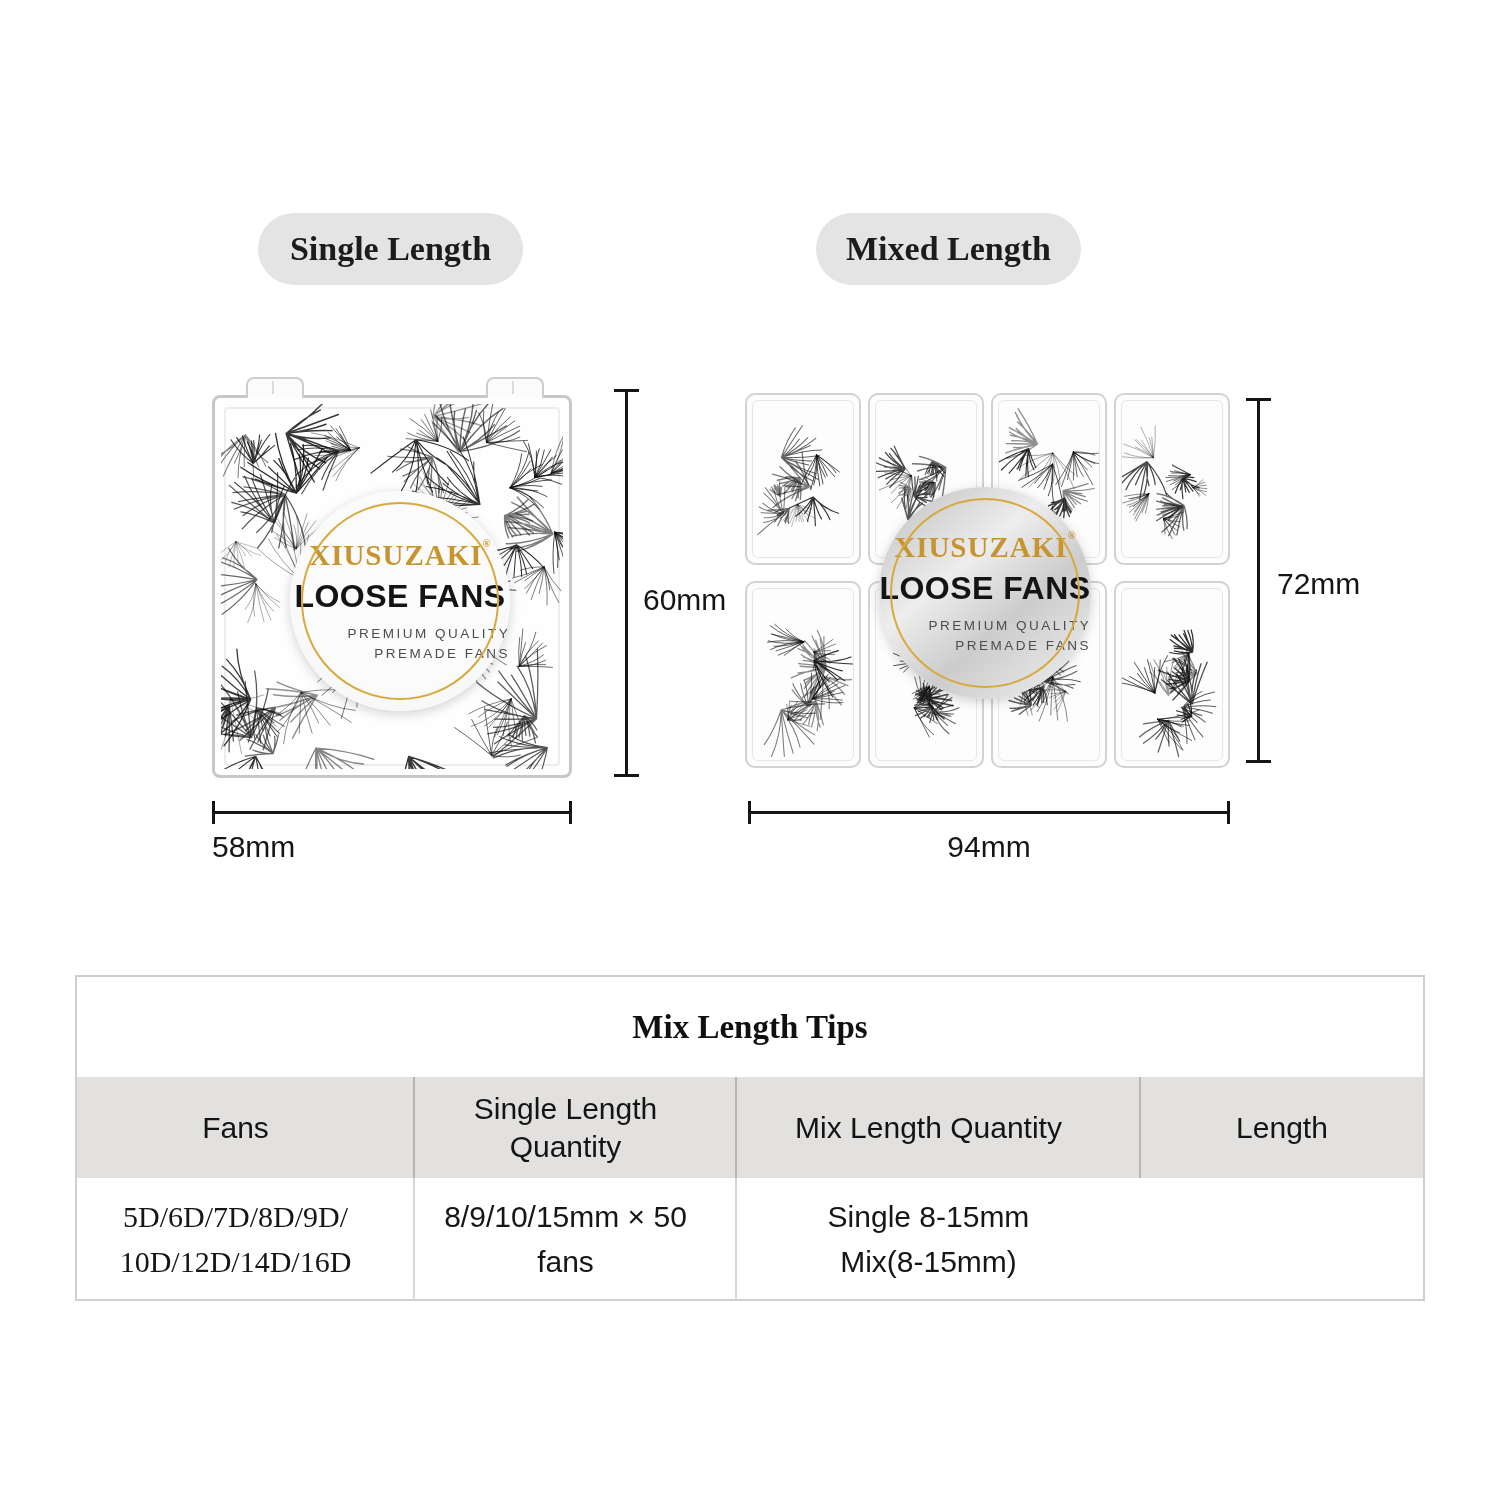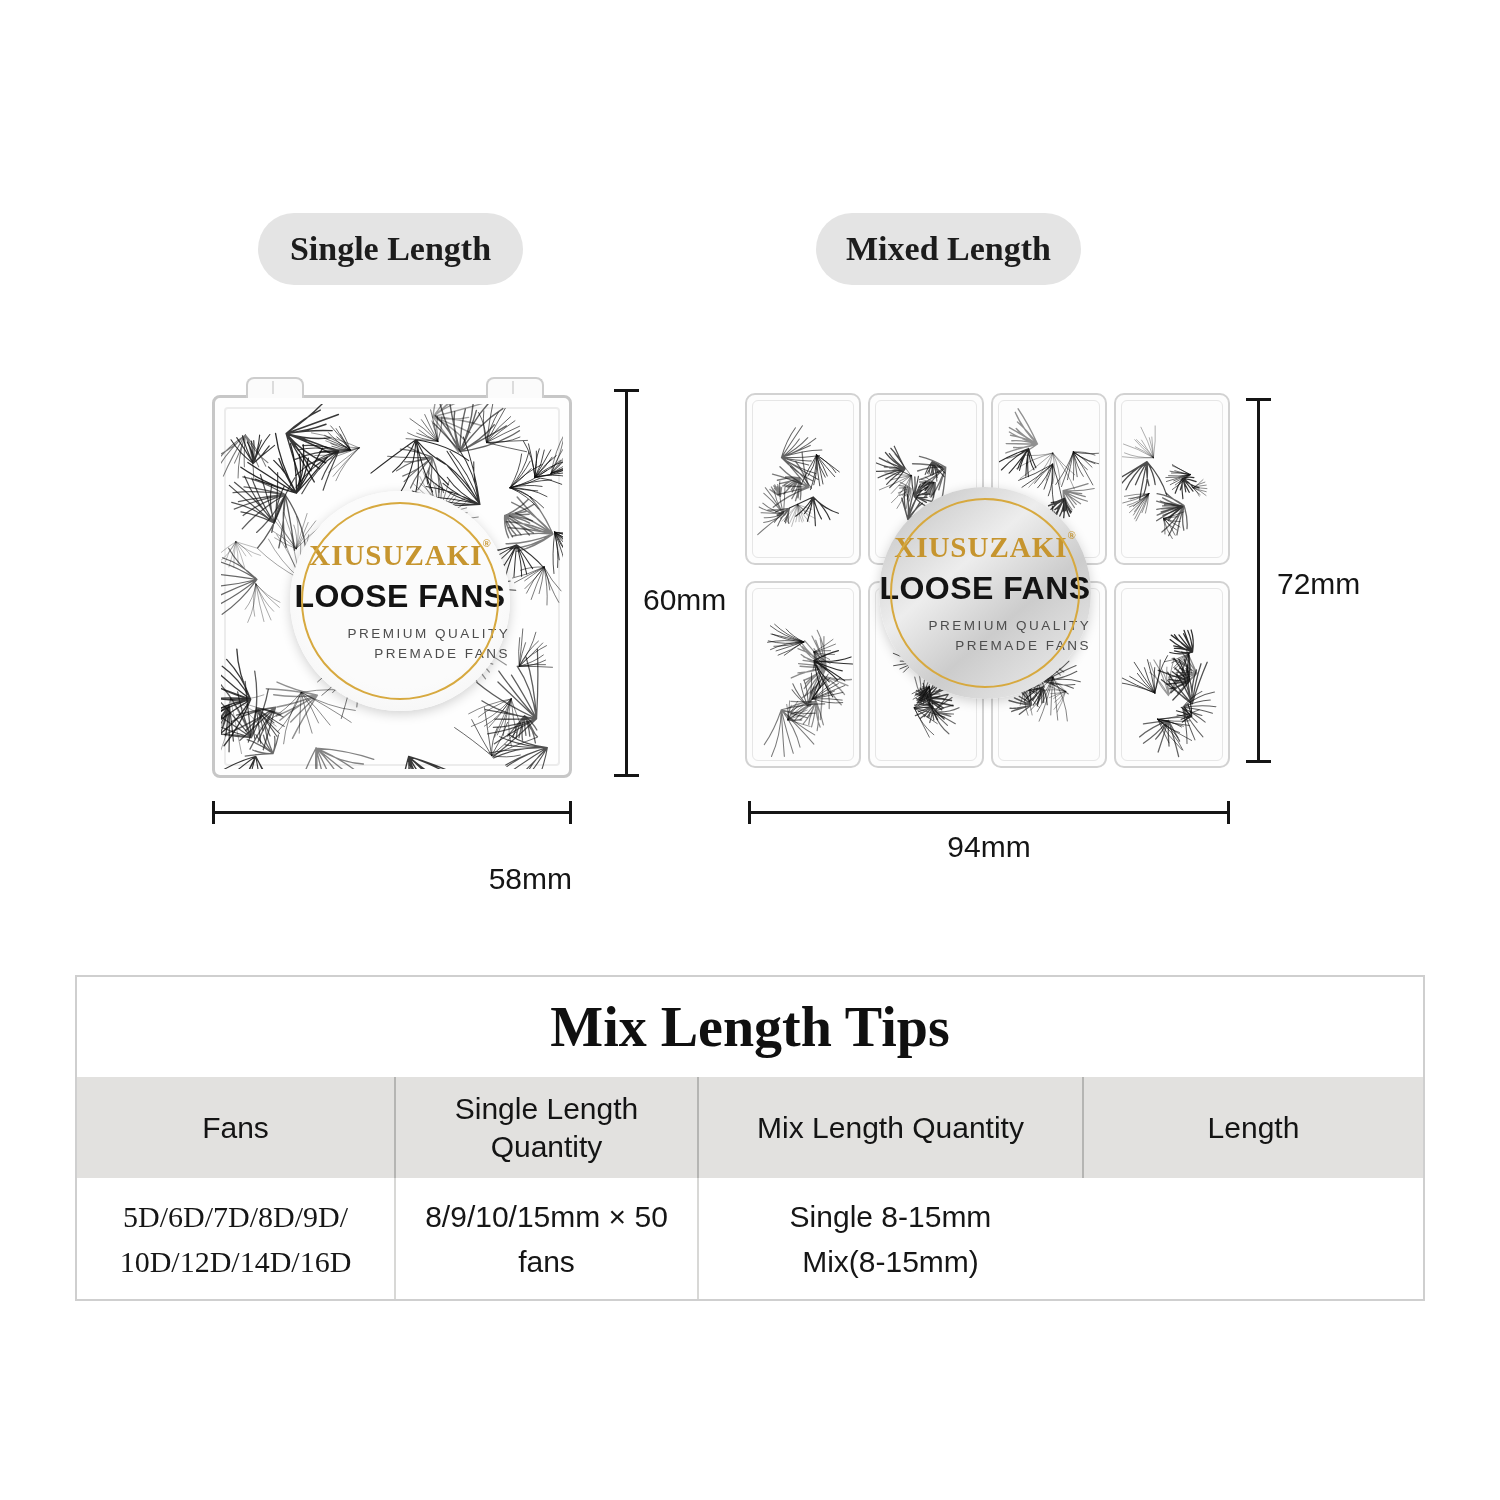"58mm" div.dim-label { margin-top: 32px -> none; text-align: right -> left }
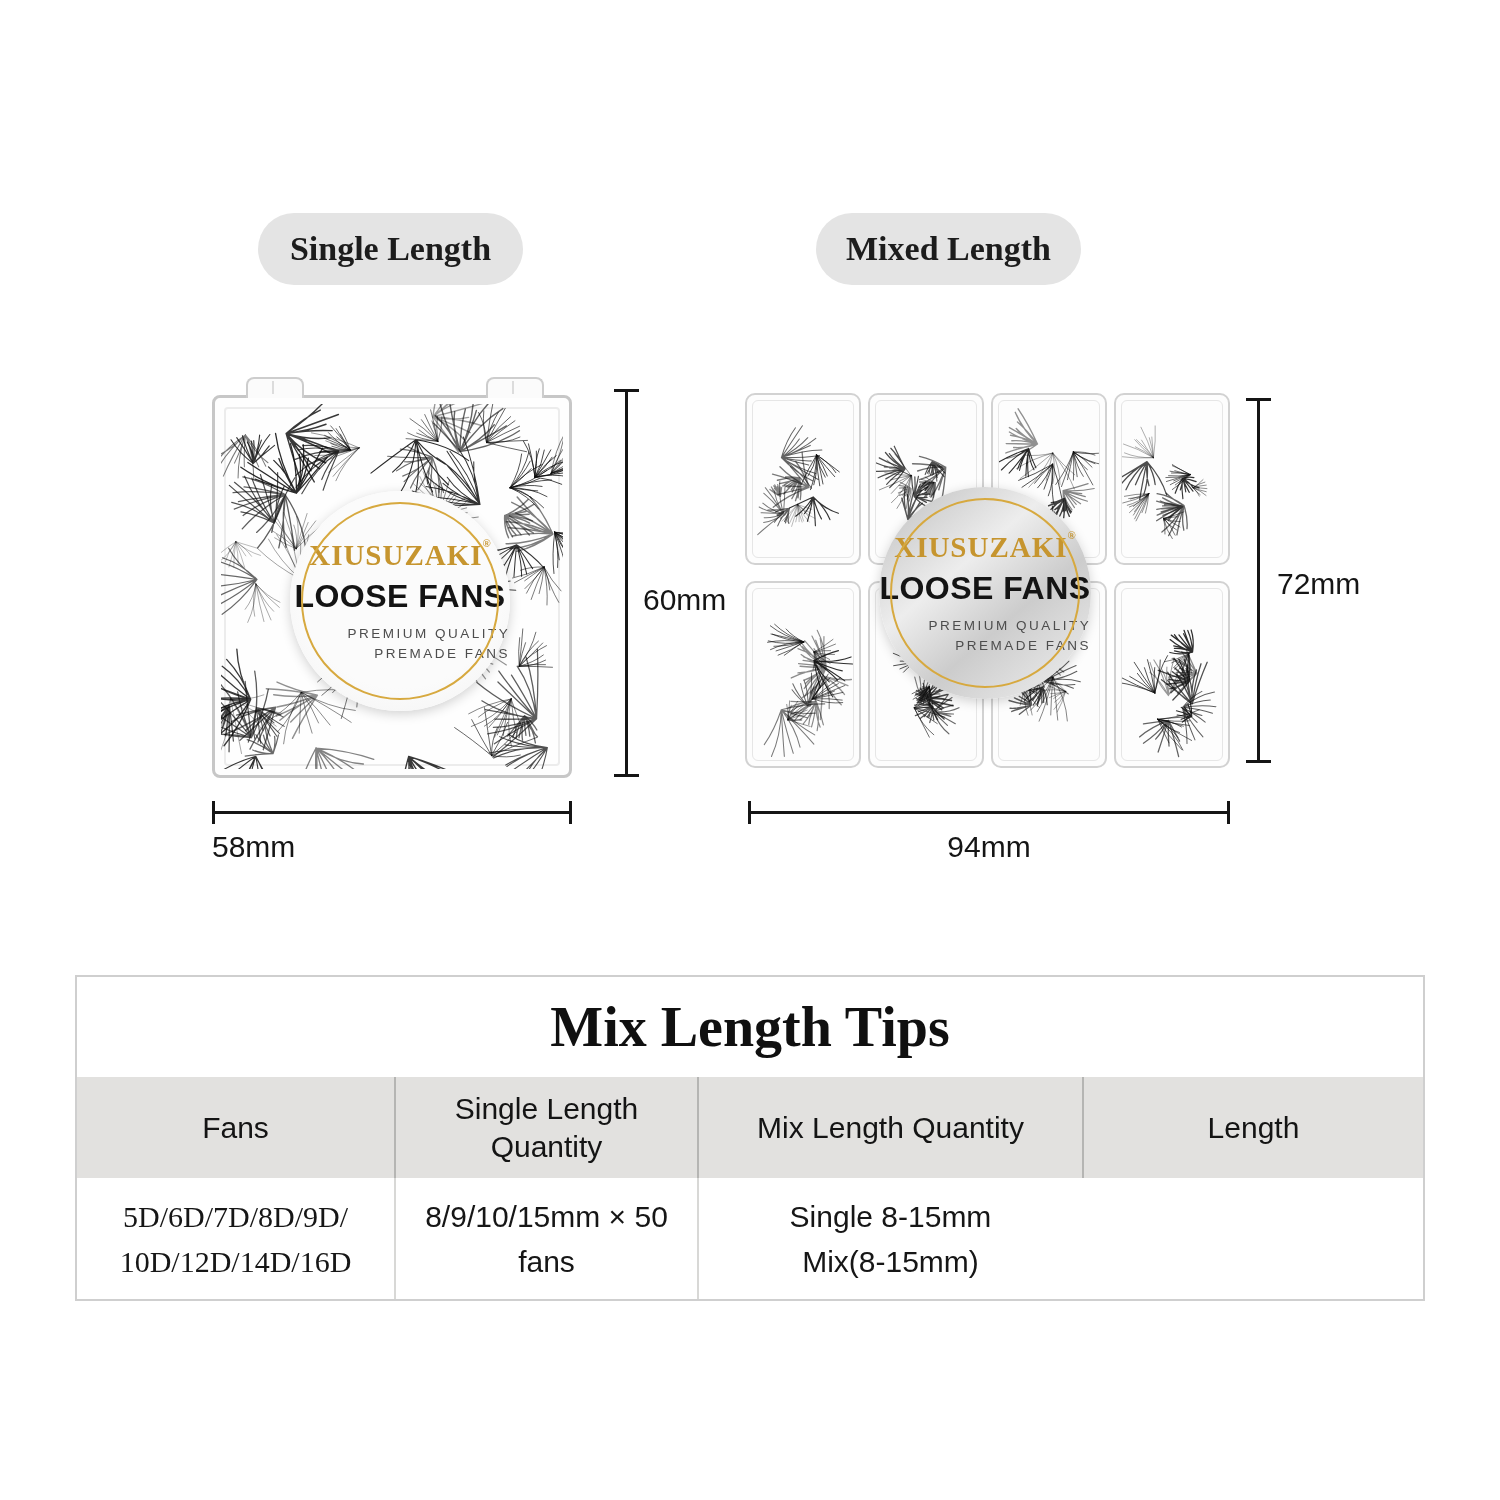"Mix Length Tips" .tips-title { font-size: 56px -> 33px }
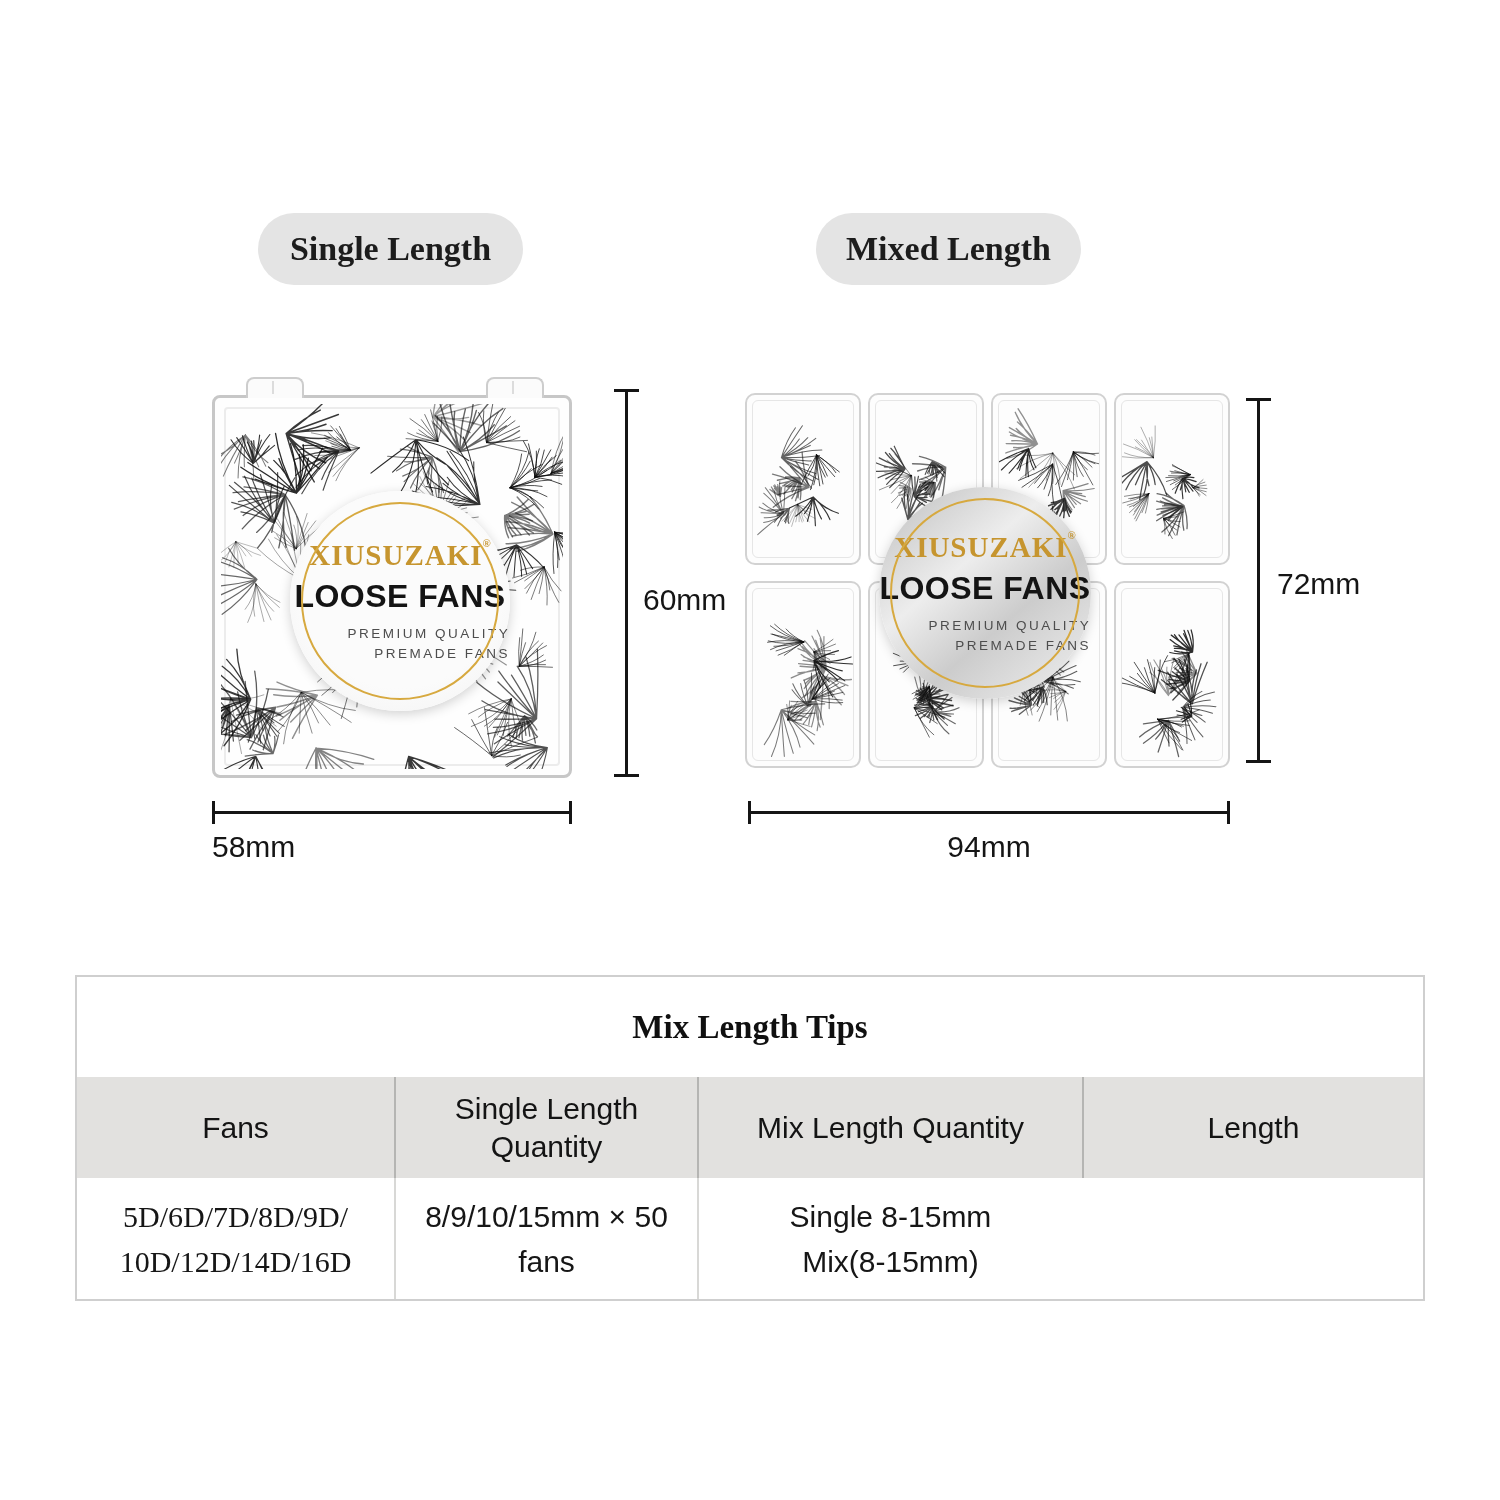"Fans" .tips-grid { gap: none -> 19px }
